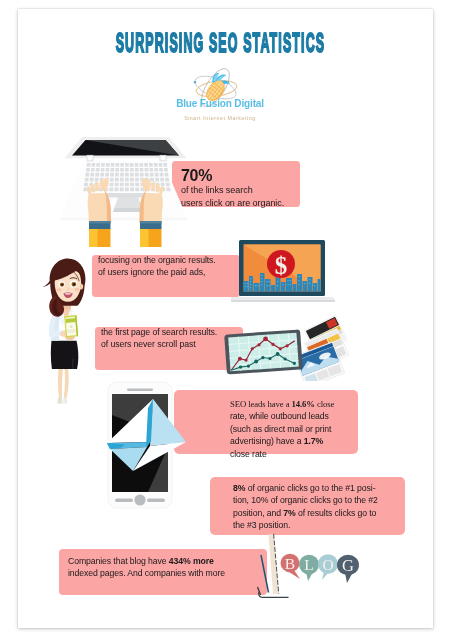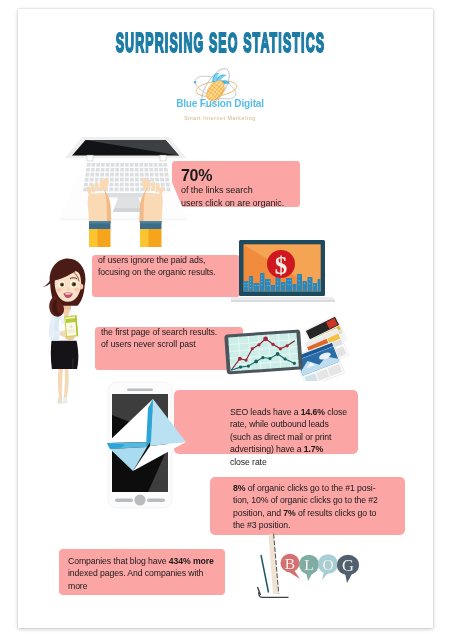"of users ignore the paid" span.ln { order: before "focusing on the organic results." -> after "focusing on the organic results." }
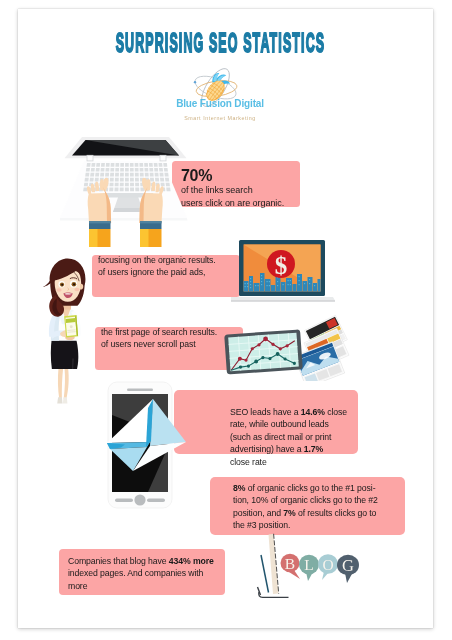"SEO leads have a 14.6%" #b4 .ln:first-child { font-family: none -> Liberation Serif, serif; padding-top: 16px -> 8px }
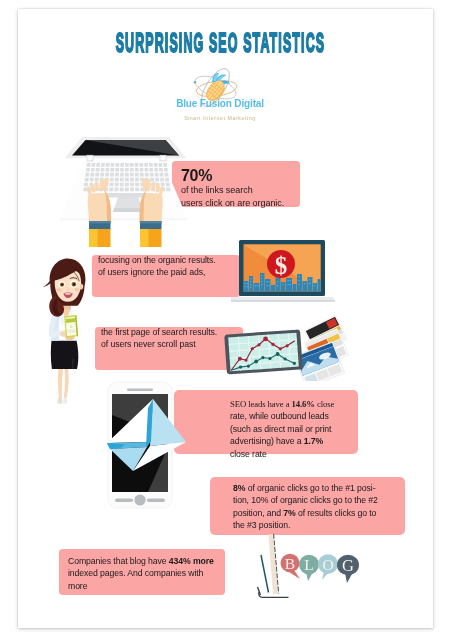"Companies that blog have 434%" #b6 { width: 166px -> 208px }
